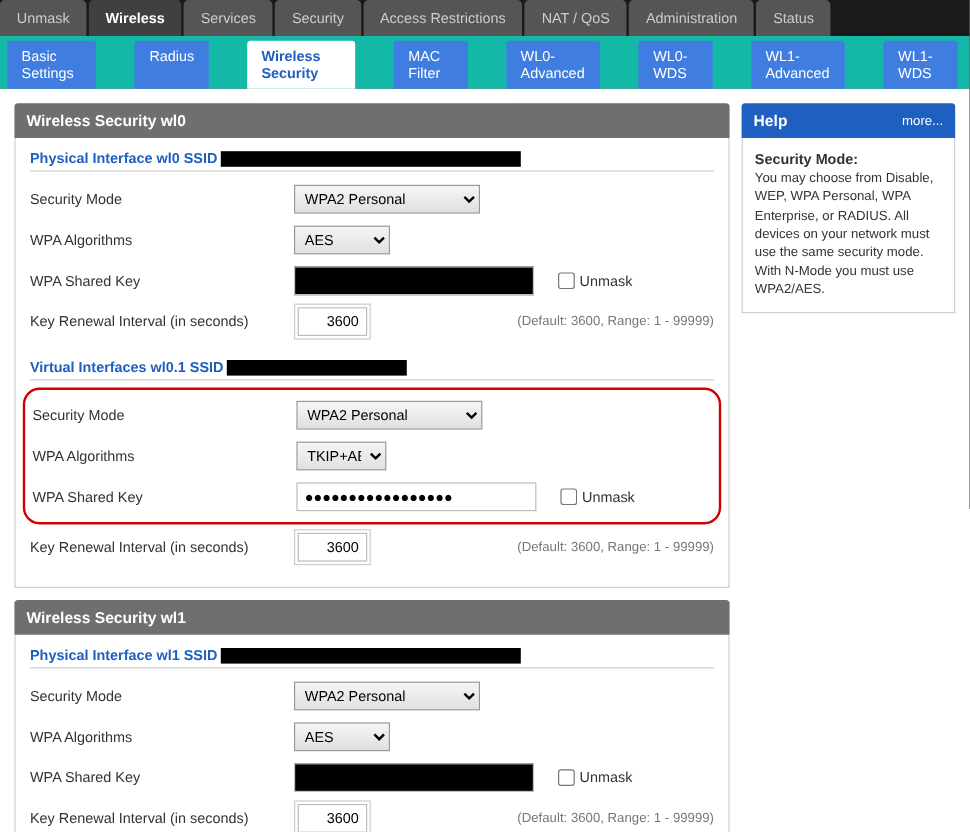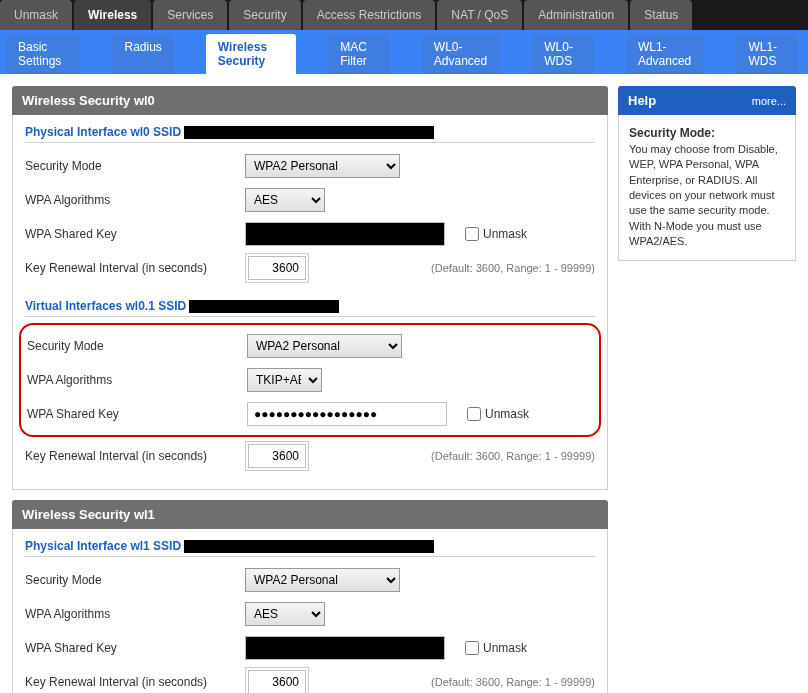"Basic Settings" .sub-tabs { background: #3b82f6 -> #14b8a6 }
